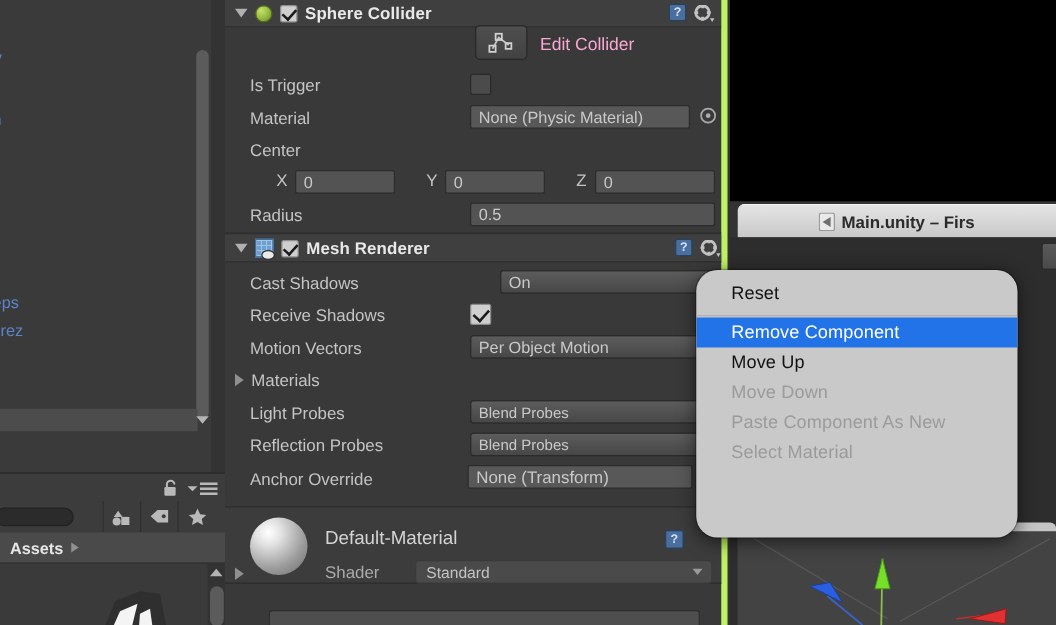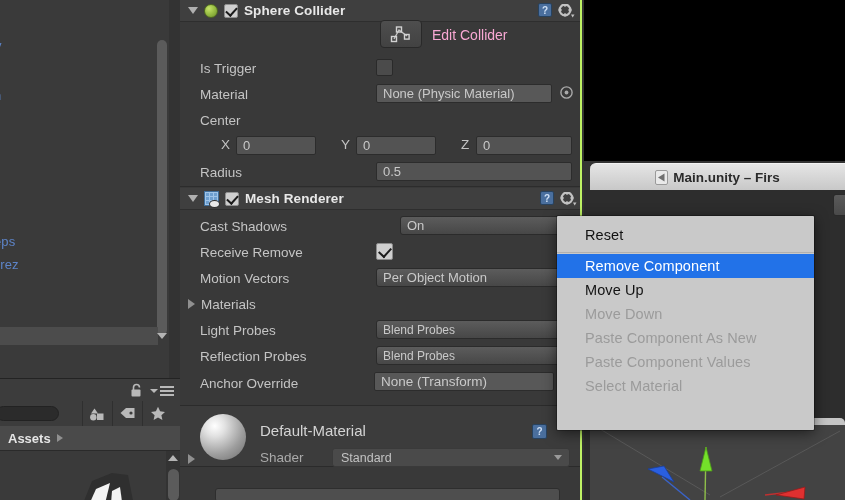"Sphere Collider" #inspector { border-right: 2px solid #bef264 -> 5px solid #bef264 }
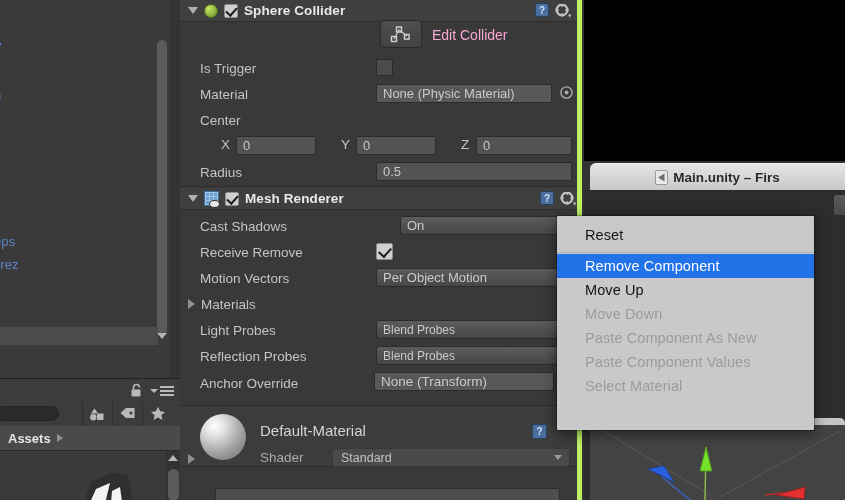"Reset" #context-menu { border-radius: 1px -> 17px }
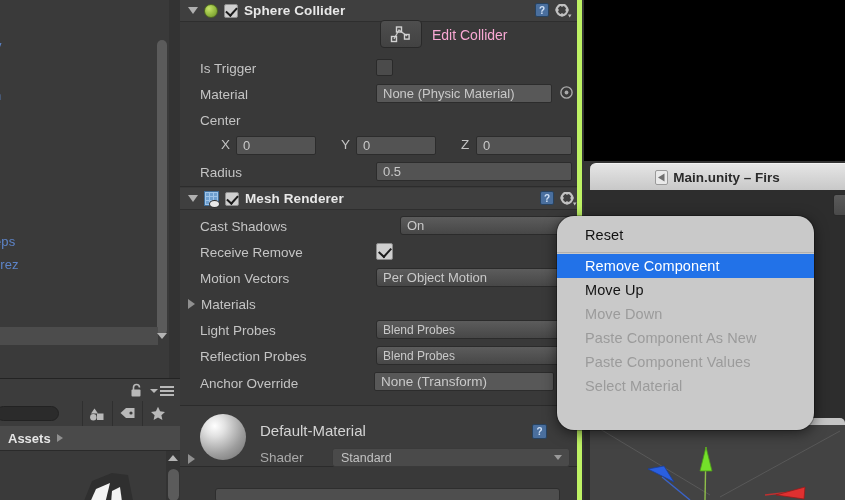"Receive Remove" span.prop-label { text: Remove -> Shadows }
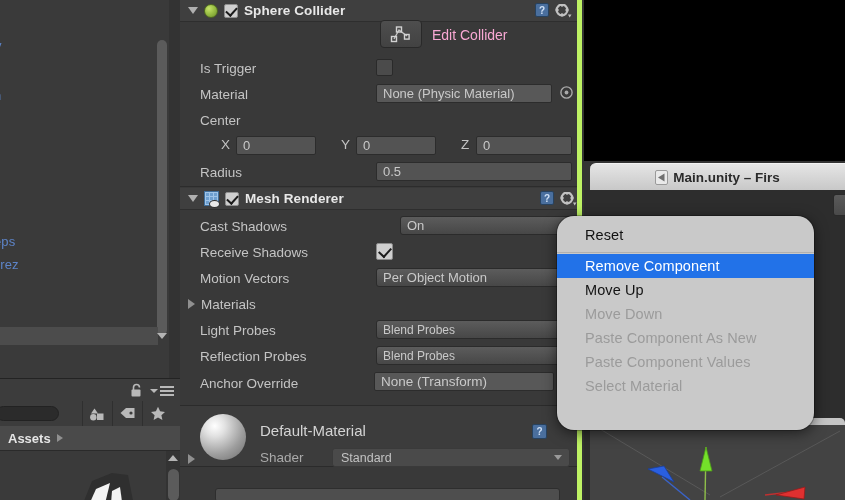"Paste Component Values" div.menu-item { html: <div>Paste Component Values</div> -> none }
